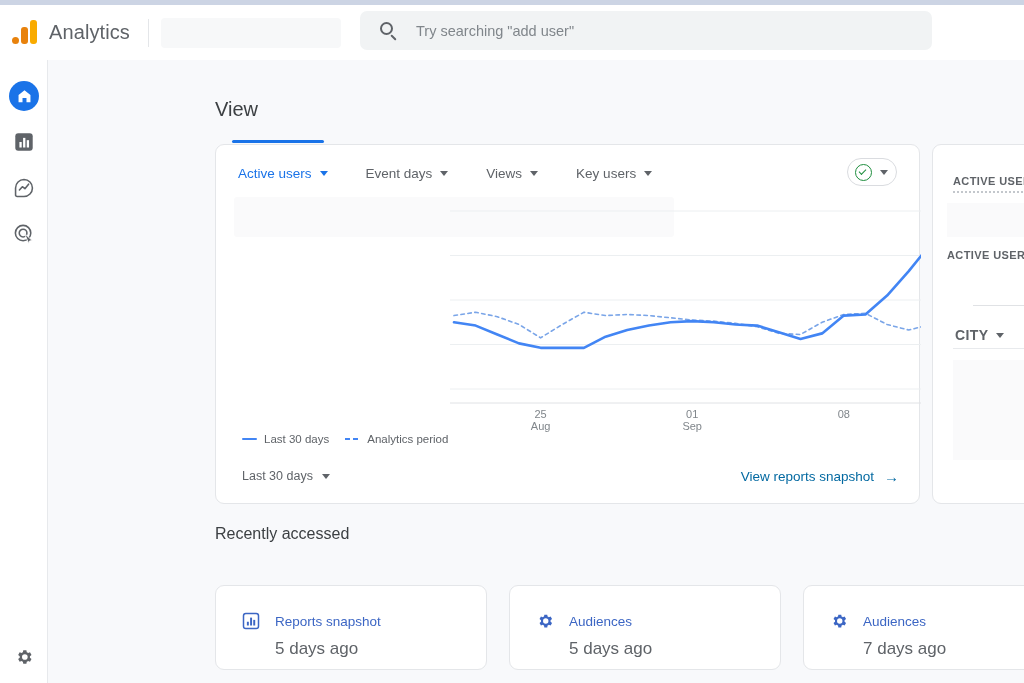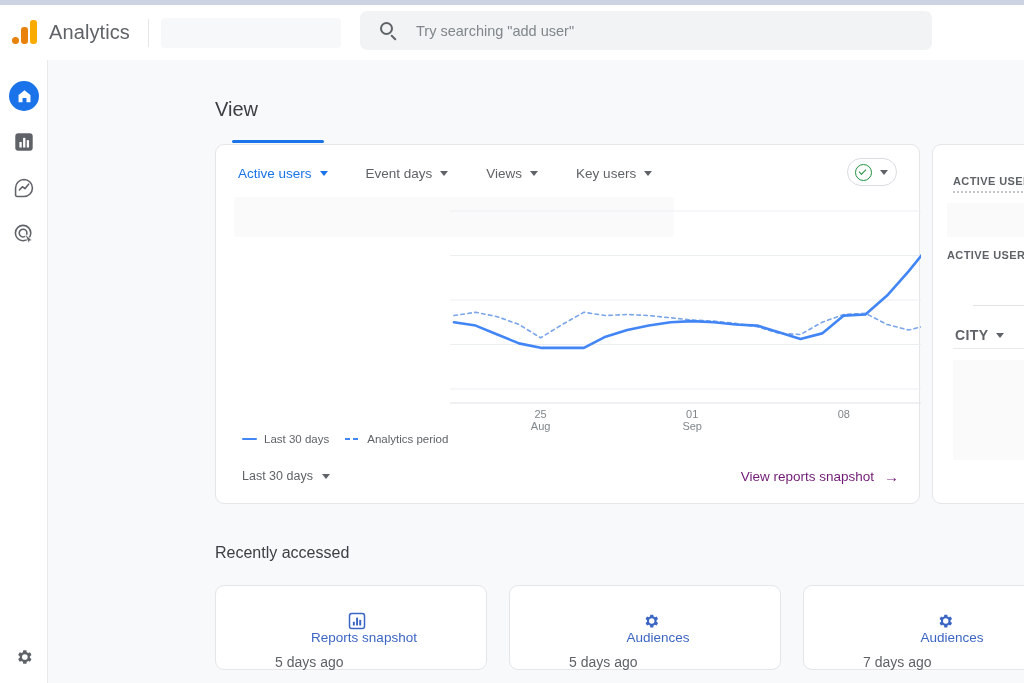"View reports snapshot" .snapshot-link { color: #701a75 -> #0369a1 }
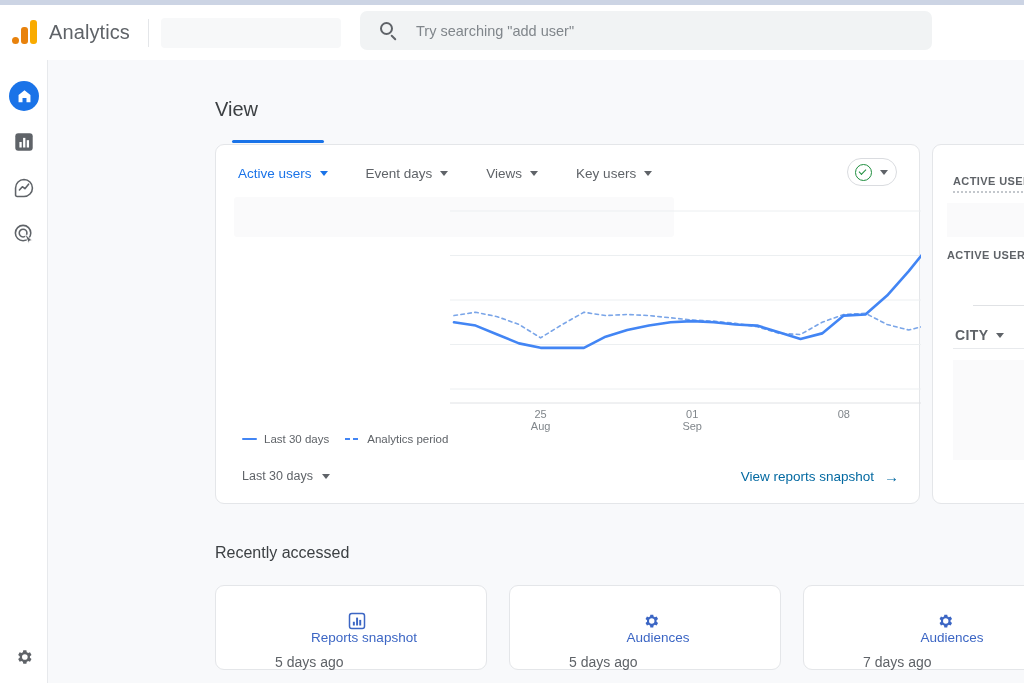"Recently accessed" .recent-title { top: 484px -> 465px }
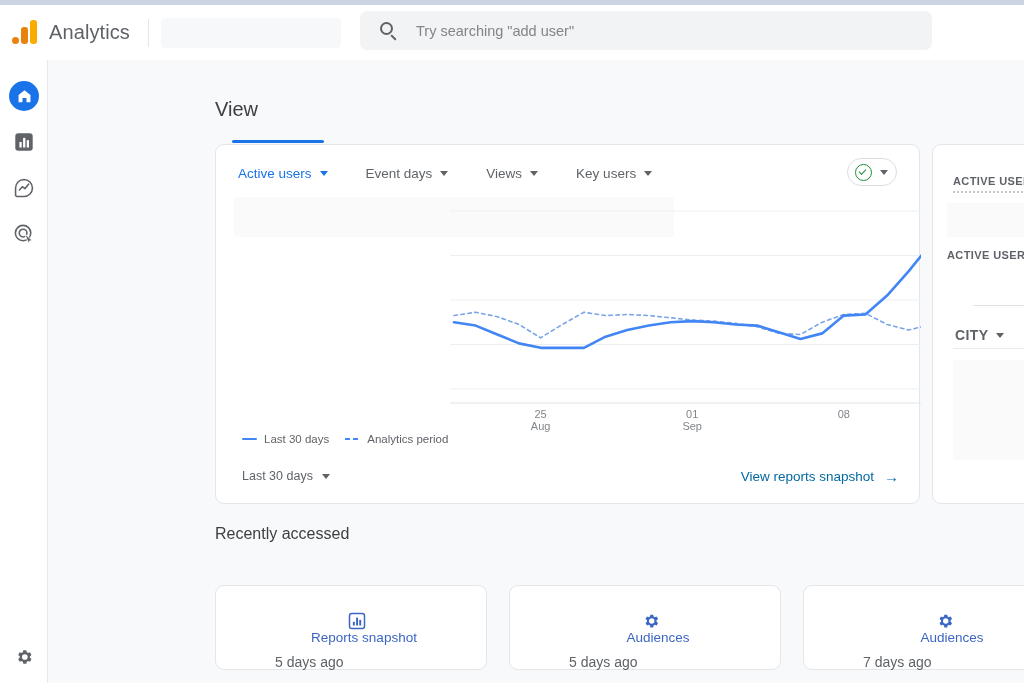"Reports snapshot" .rc-head { flex-direction: column -> none }
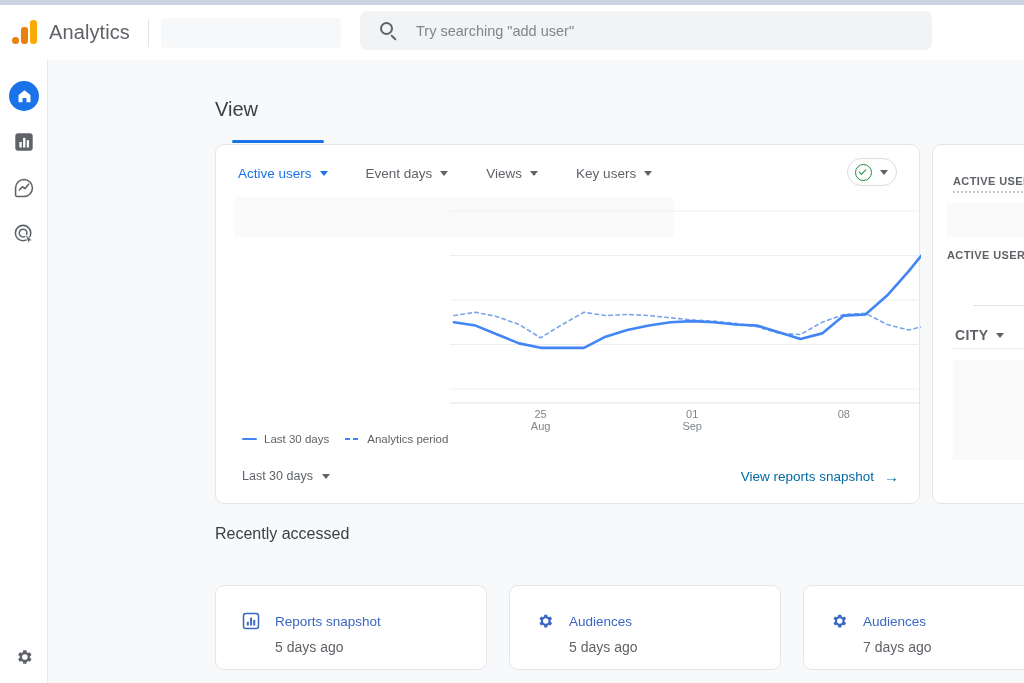"5 days ago" .rc-time { font-size: 14px -> 17px }
